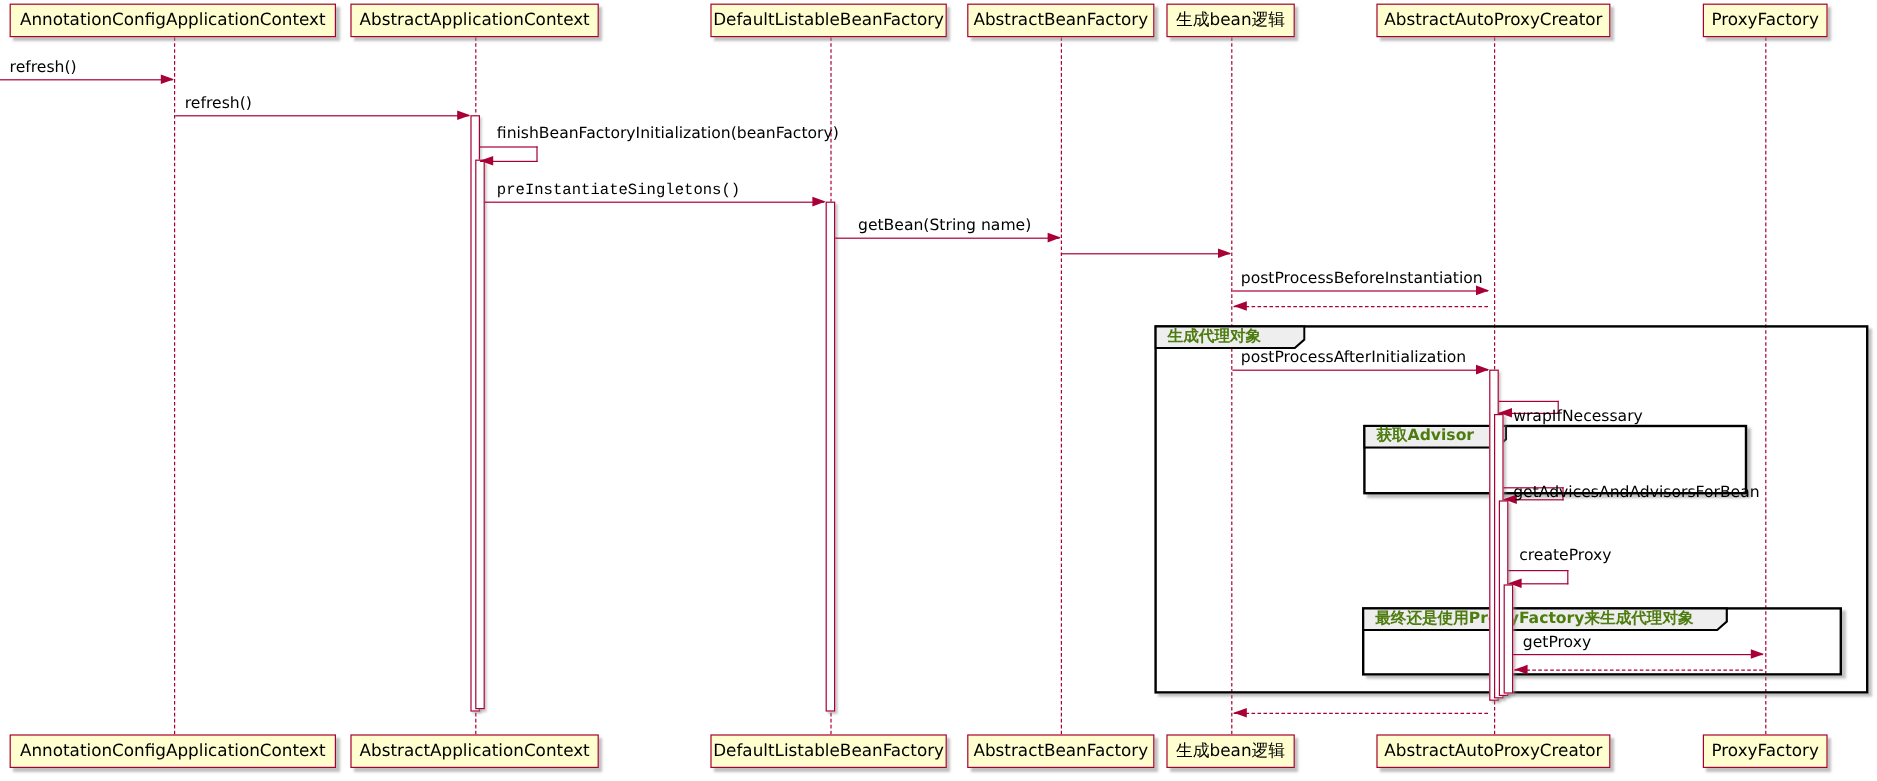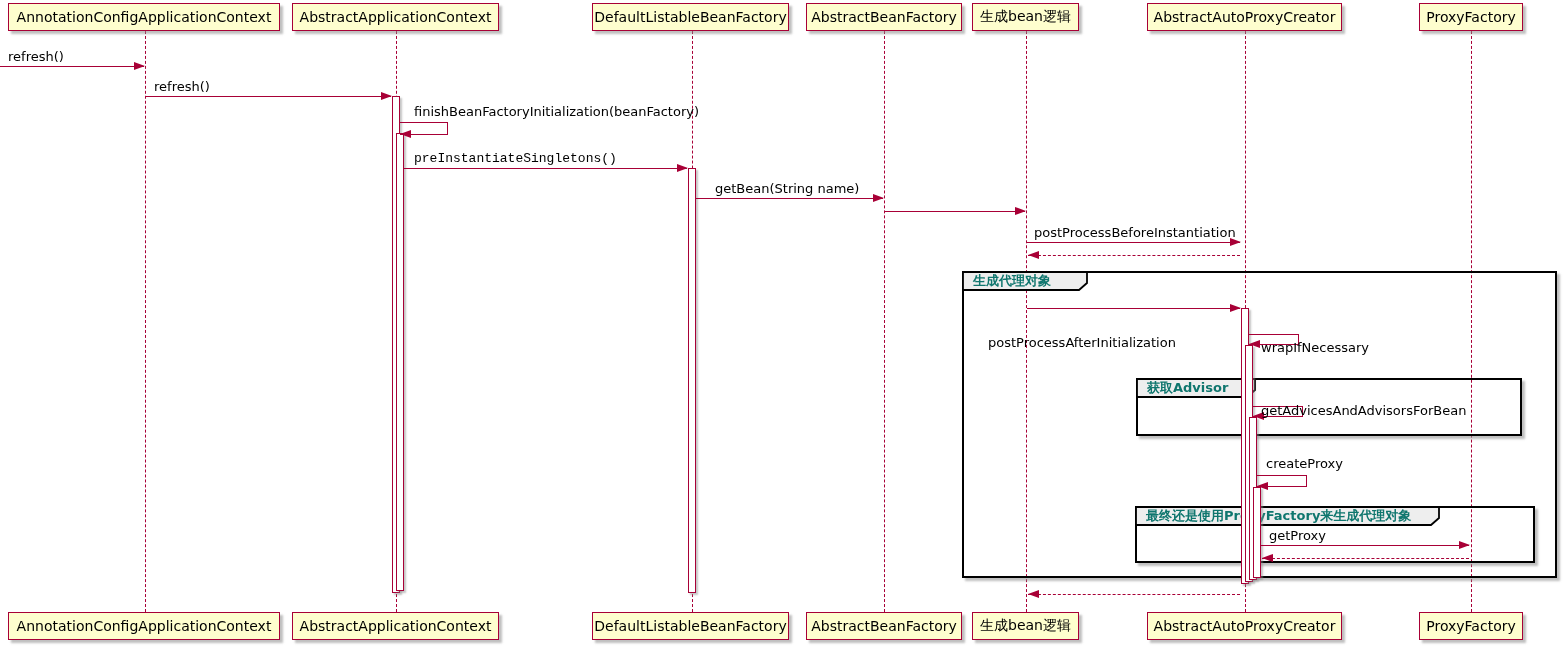"生成代理对象" .grouptab .tlabel { color: #0f766e -> #4d7c0f }
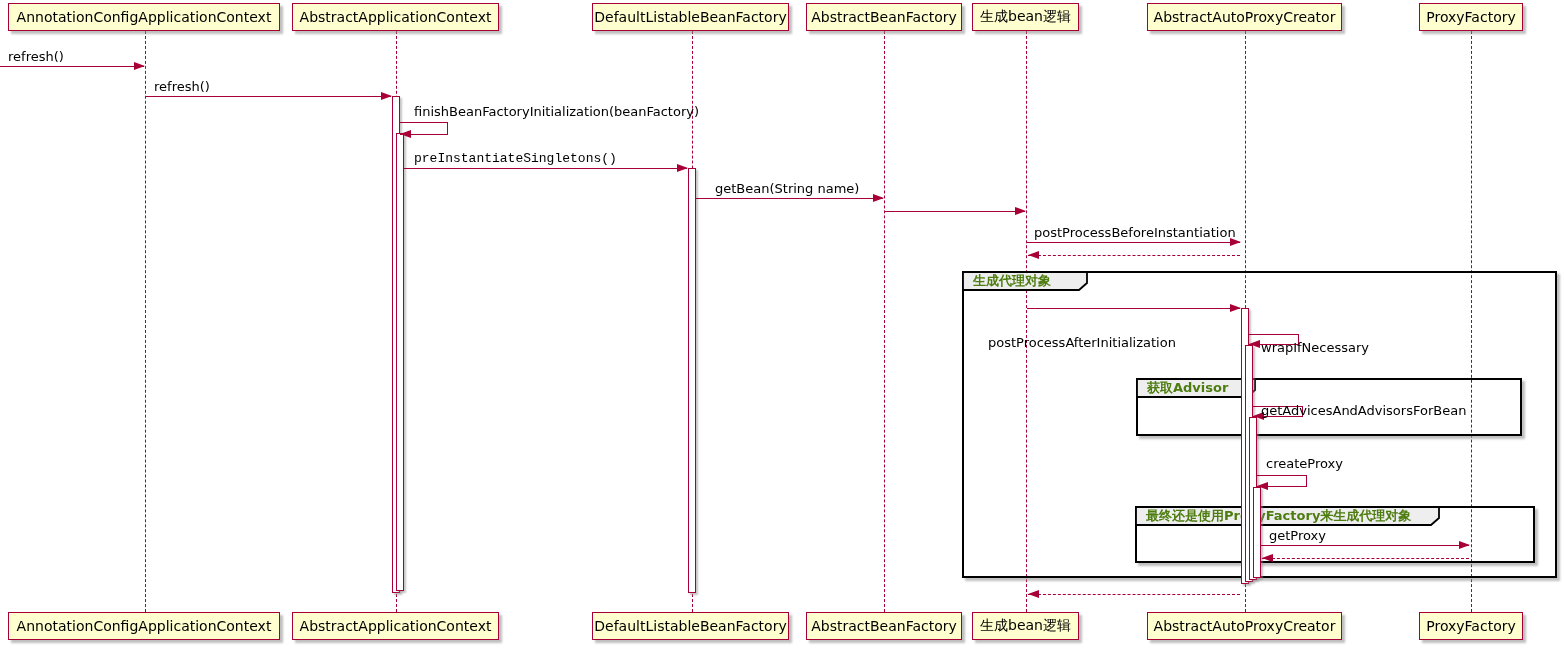"postProcessAfterInitialization" div.msg-label { left: 988px -> 1034px; margin-top: 44px -> none }
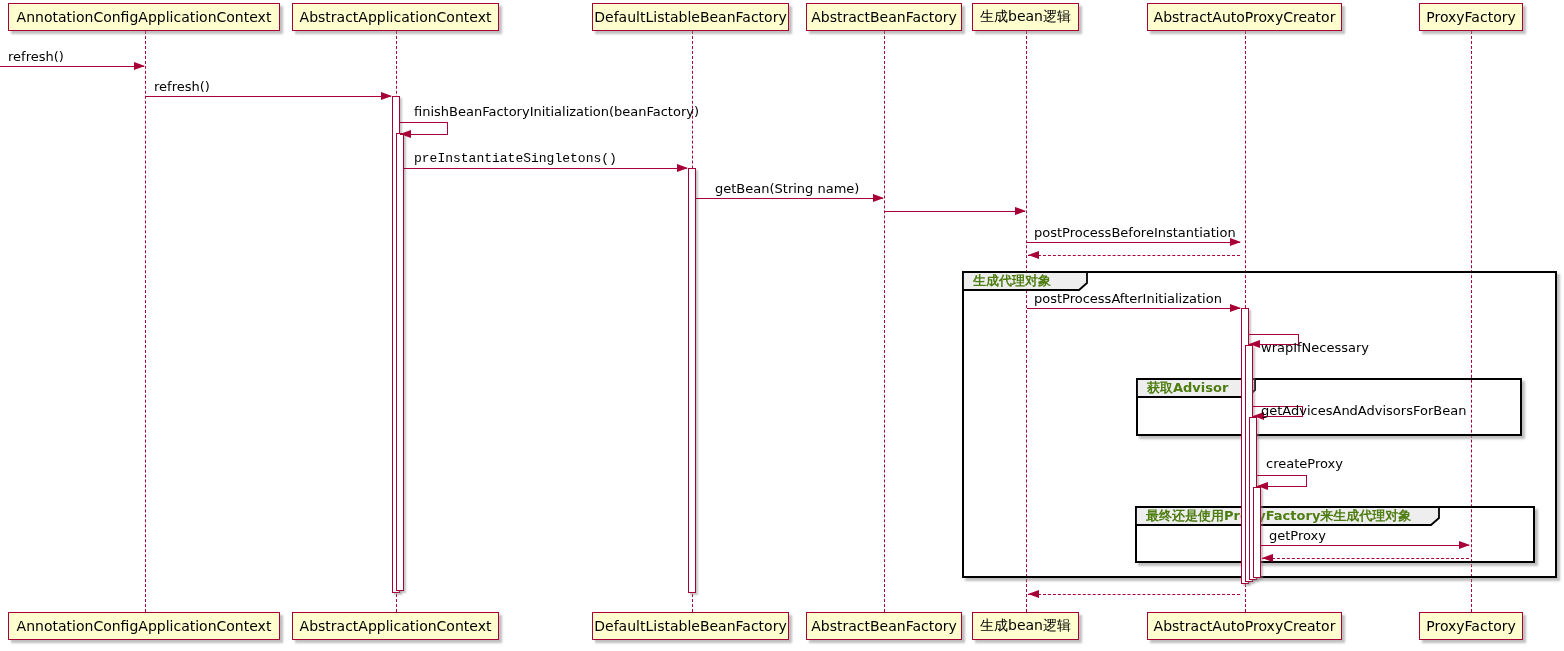"获取Advisor" div.group { top: 378px -> 354px; width: 386px -> 320px }
